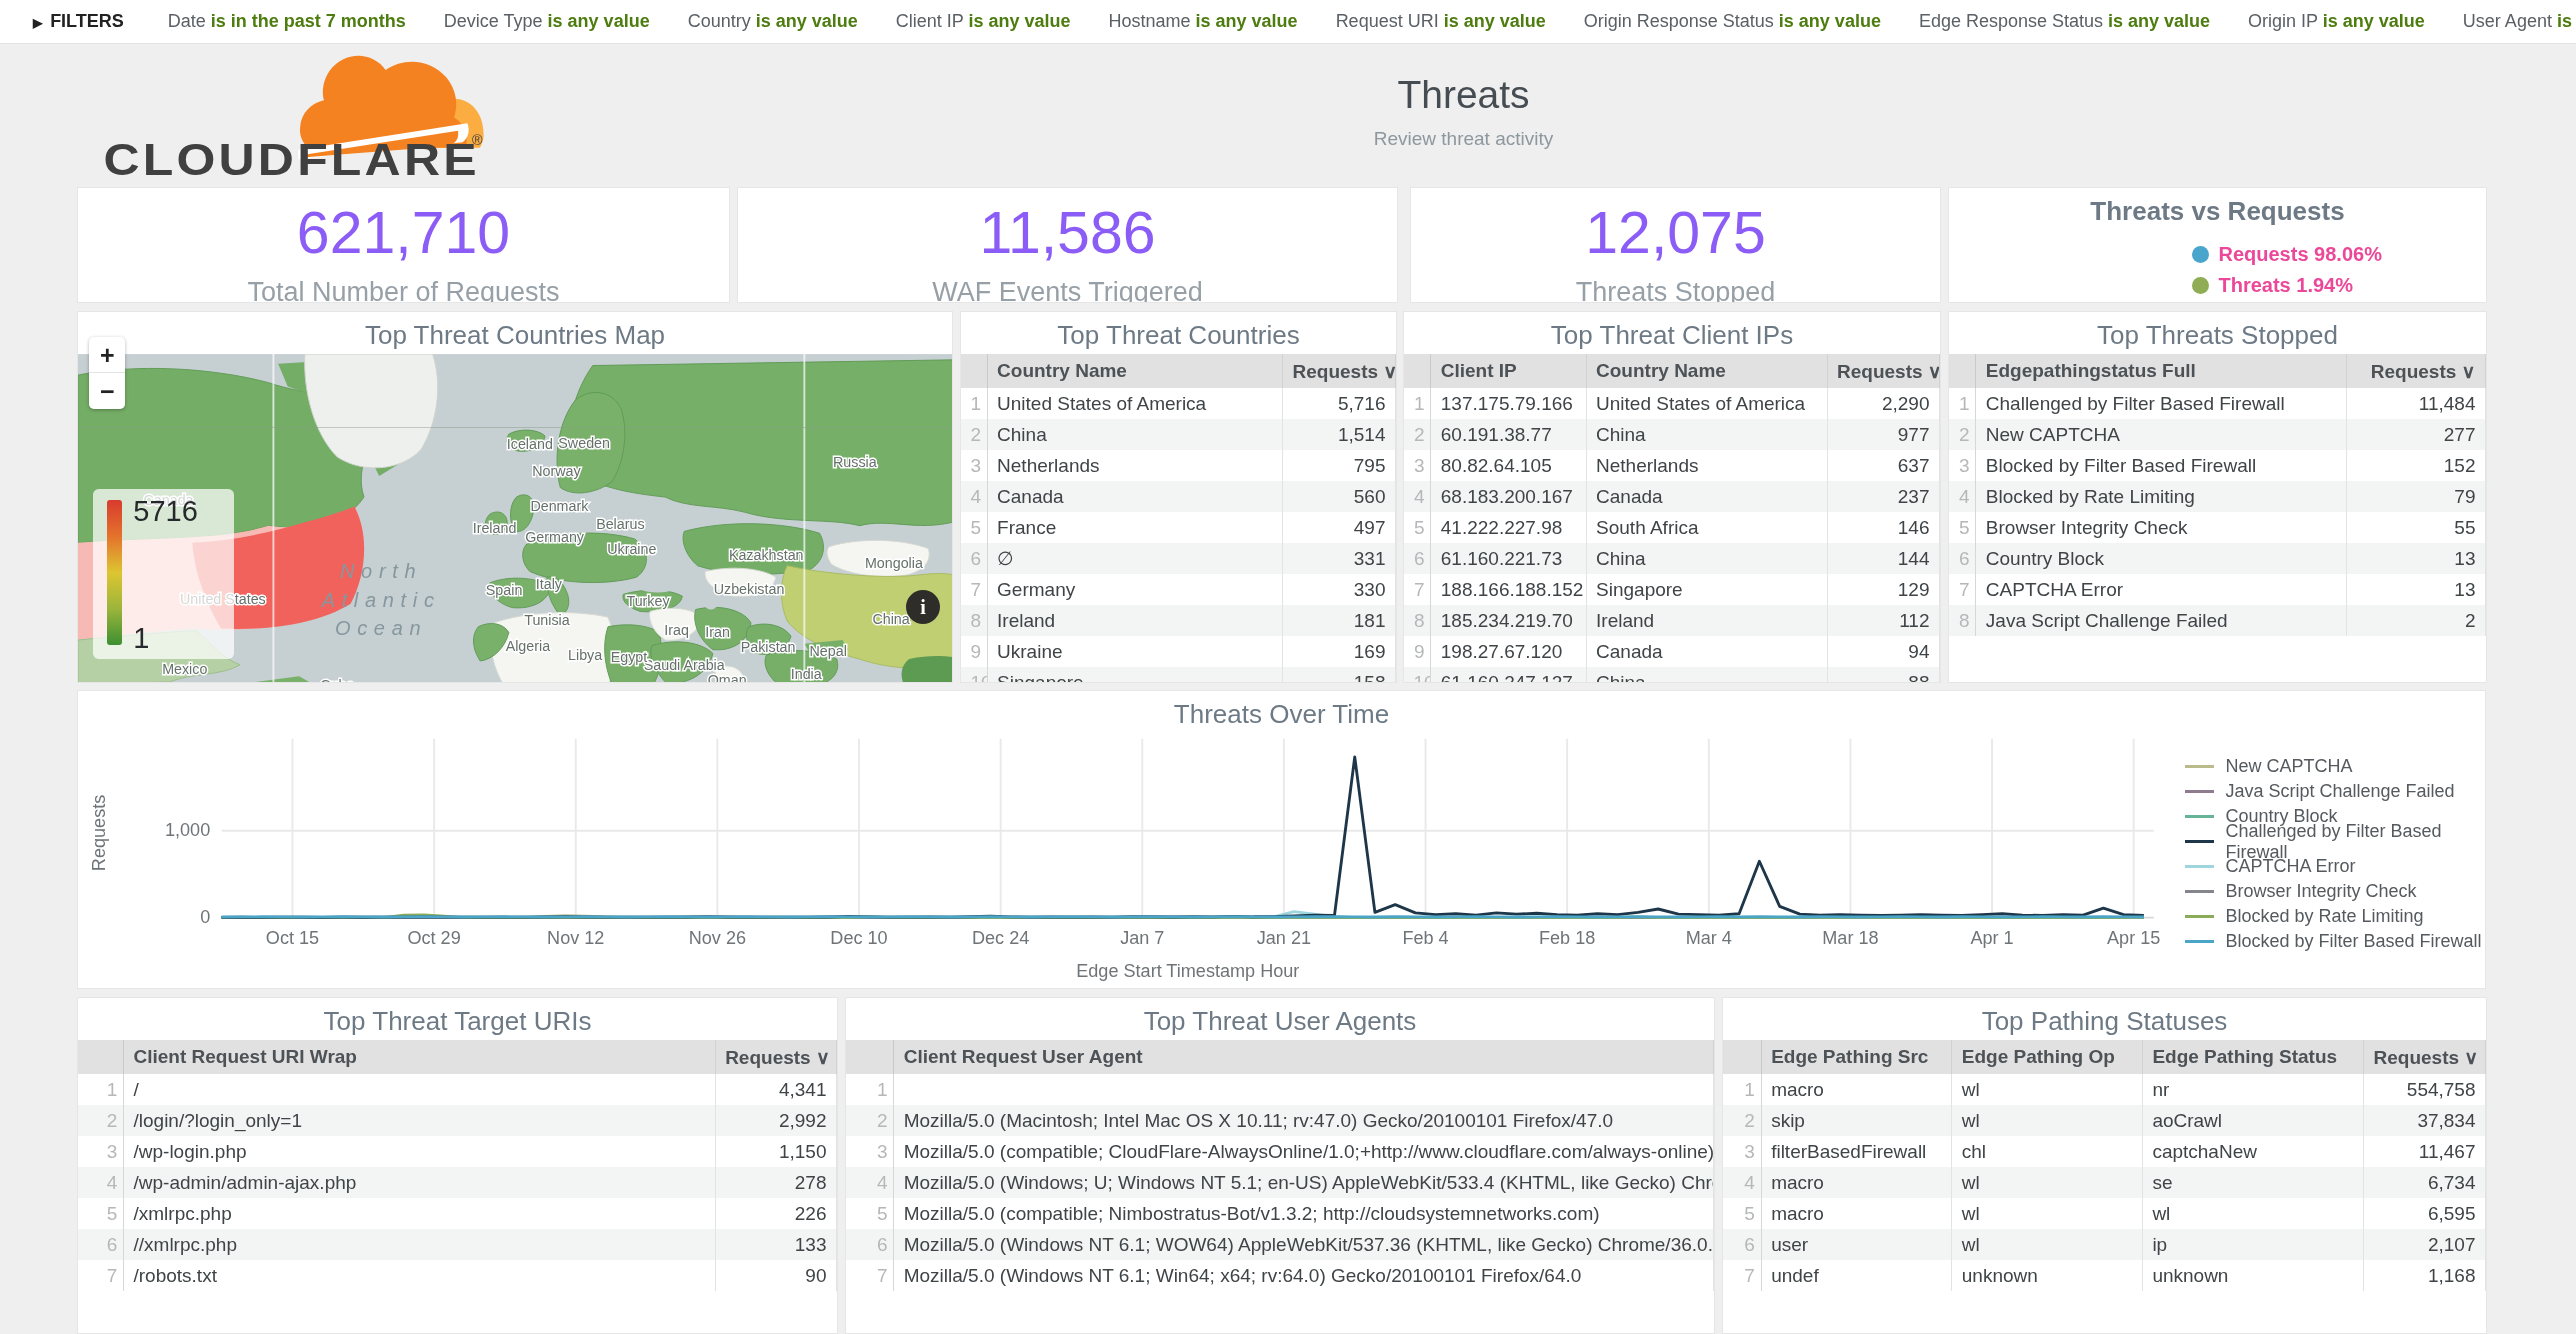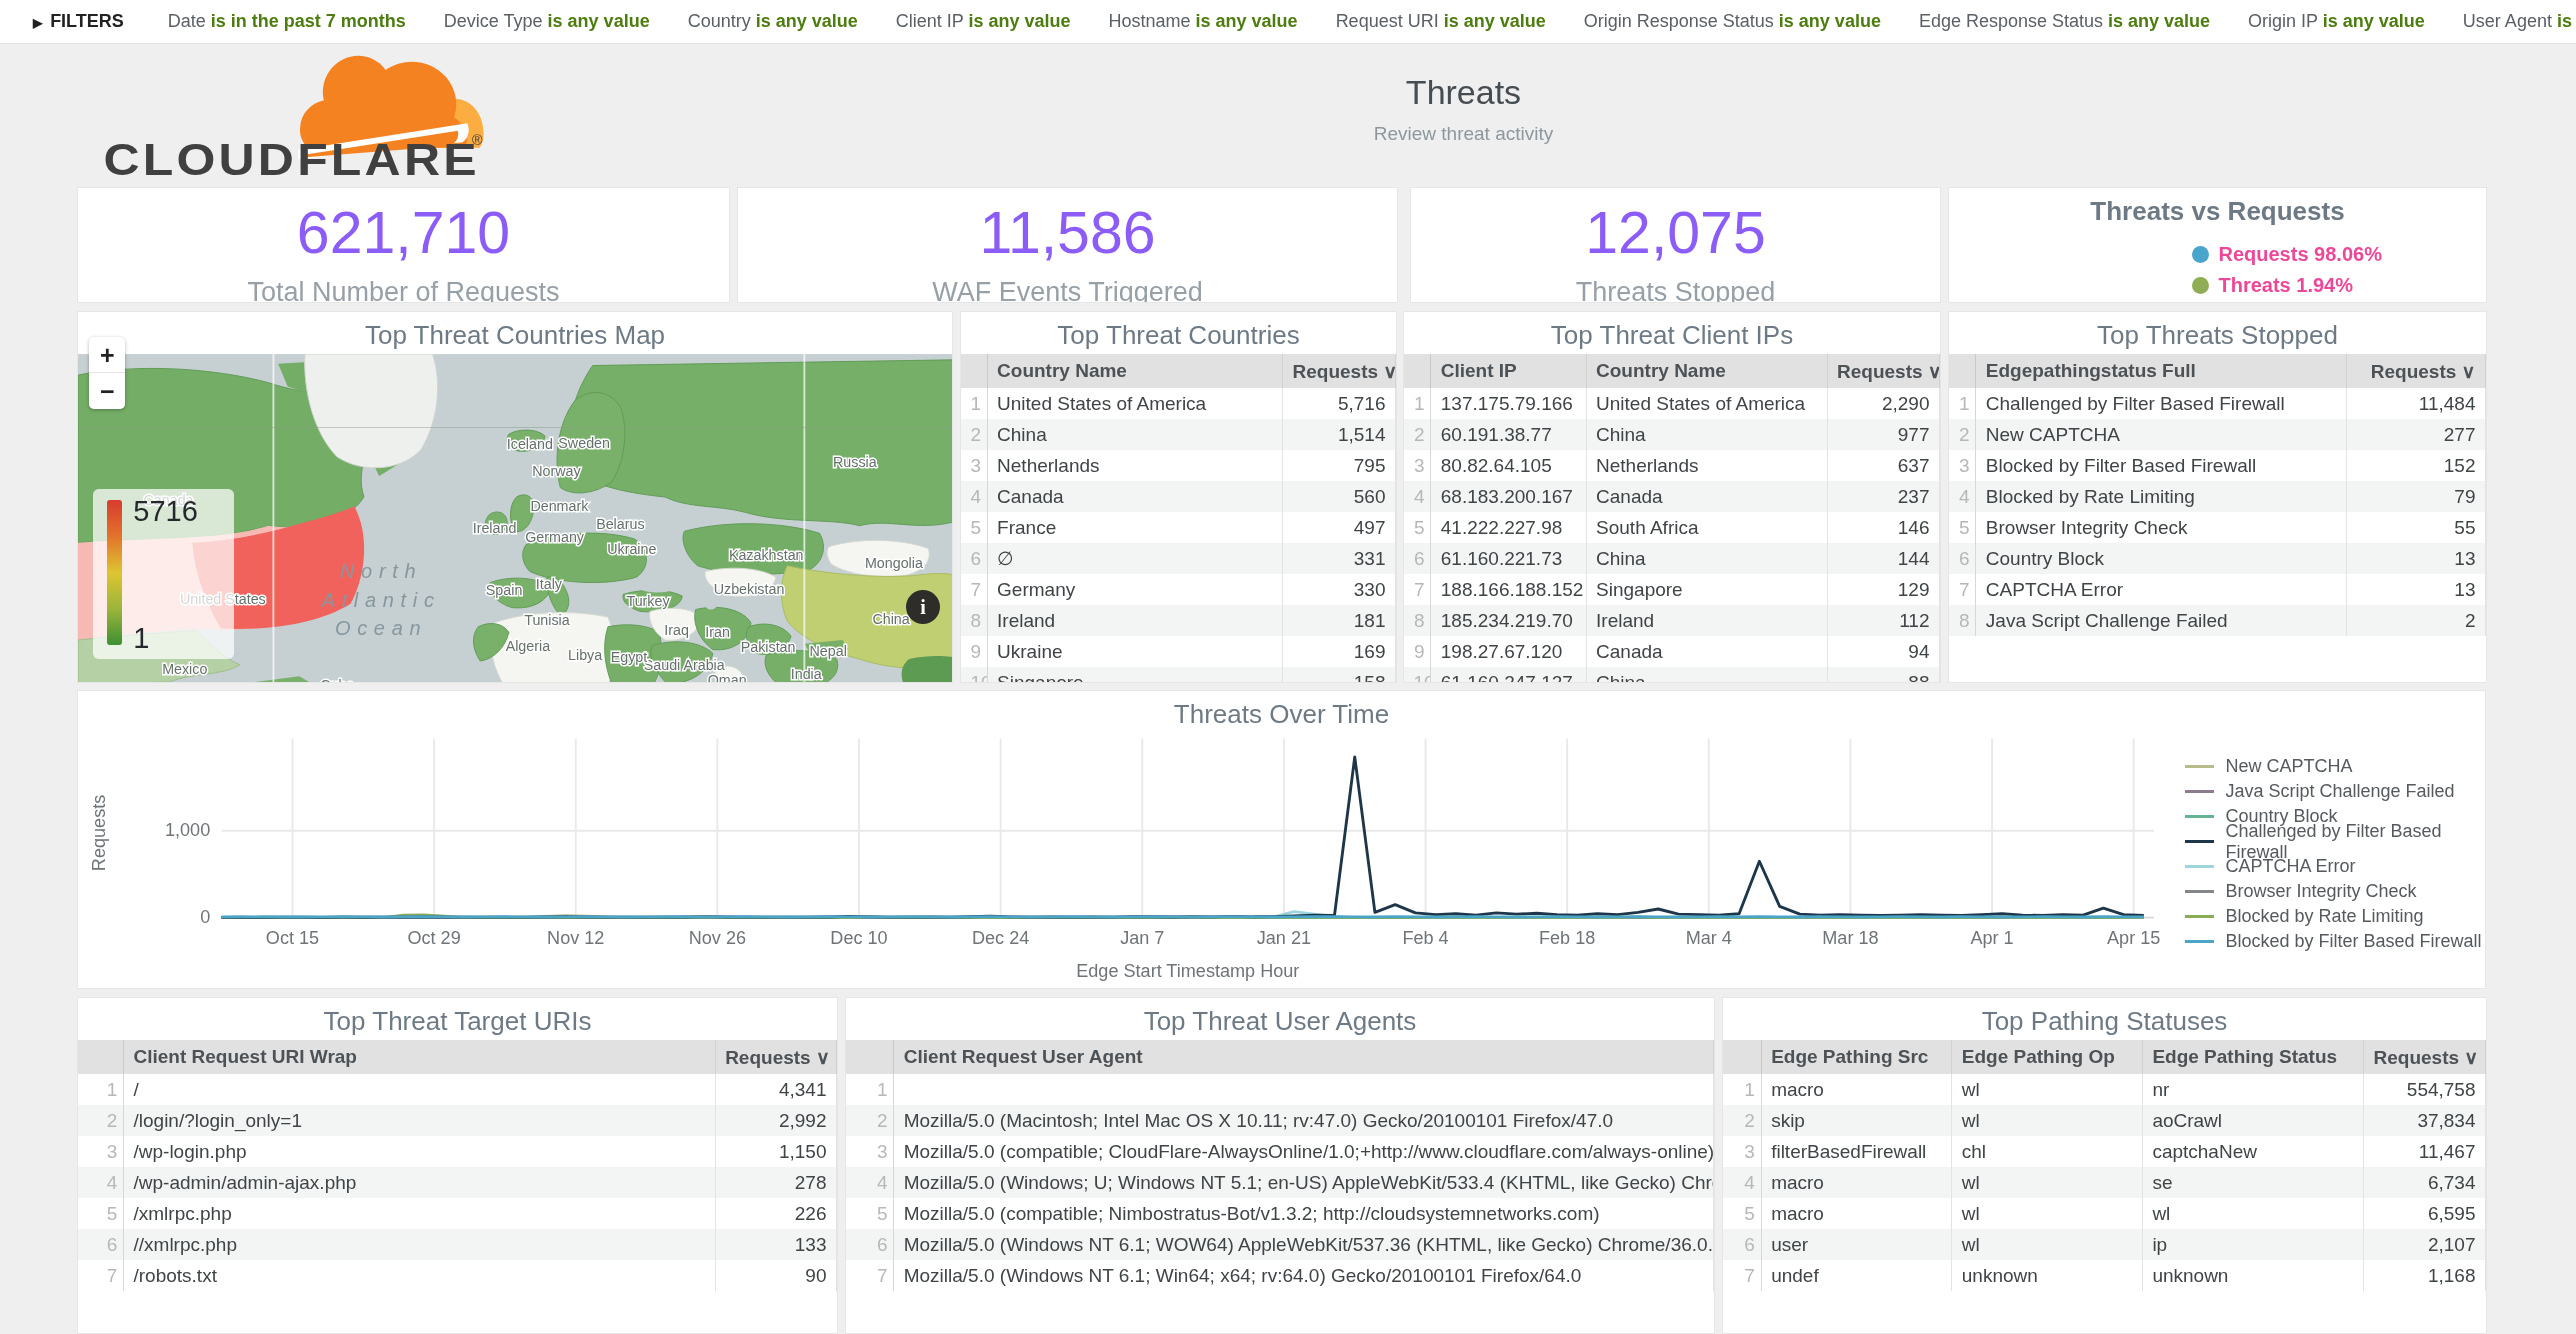"Threats" .page-title { font-size: 34px -> 39px }
